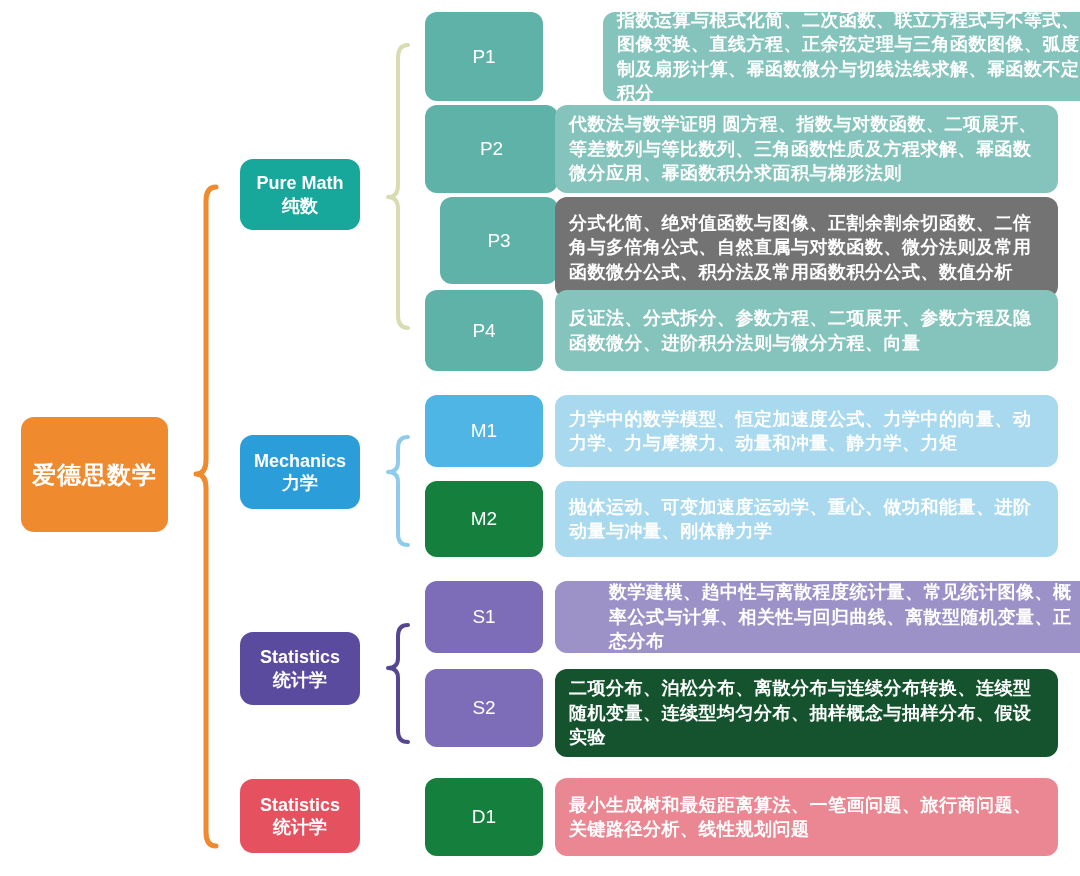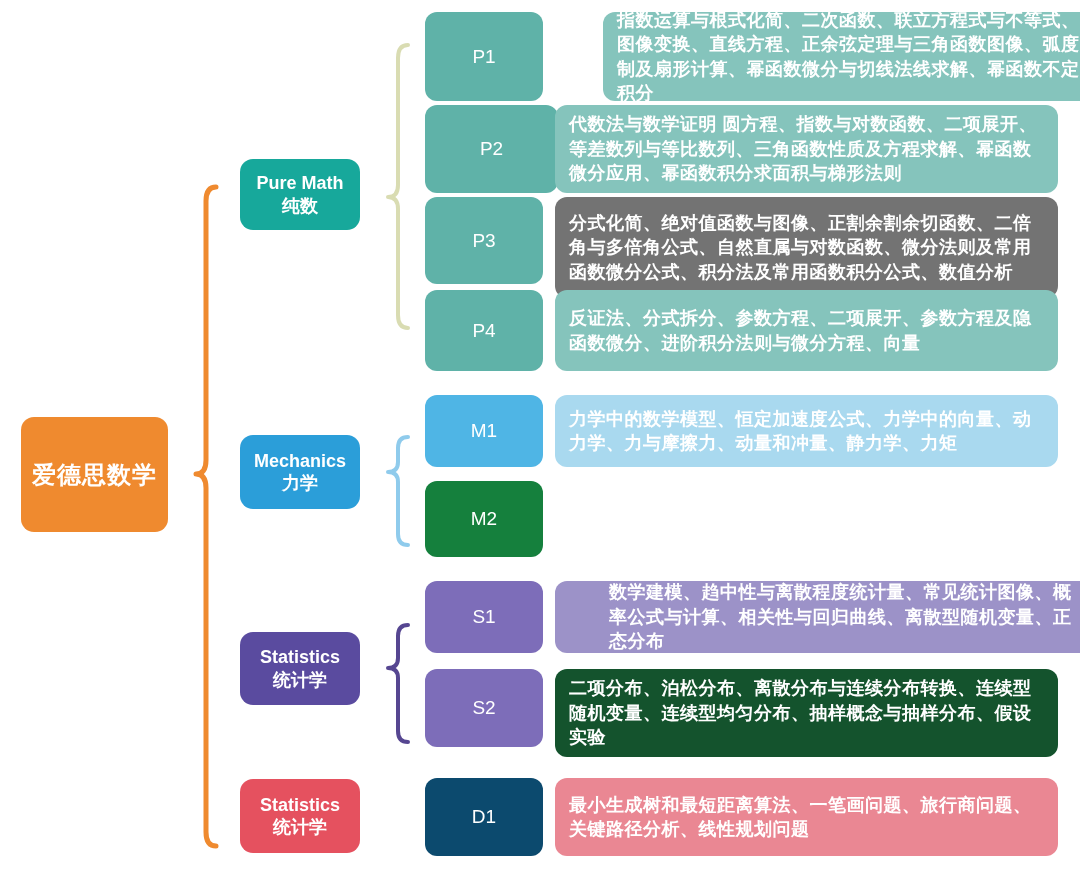"P3" div.code-box { left: 425px -> 440px }
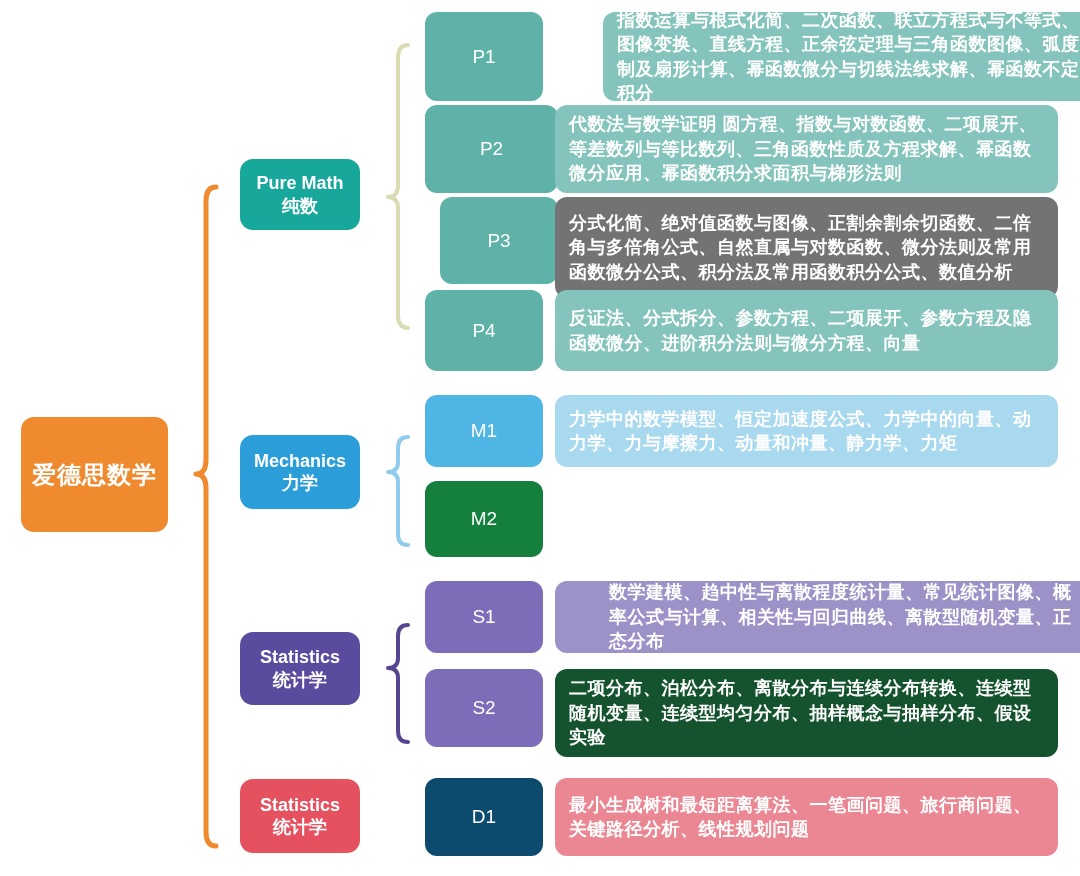"抛体运动、可变加速度运动学、重心、做功和能量、进阶动量与冲量、刚体静力学" div.desc-box { html: none -> <div> <p>抛体运动、可变加速度运动学、重心、做功和能量、进阶动量与冲量、刚体静力学</p> </div> }
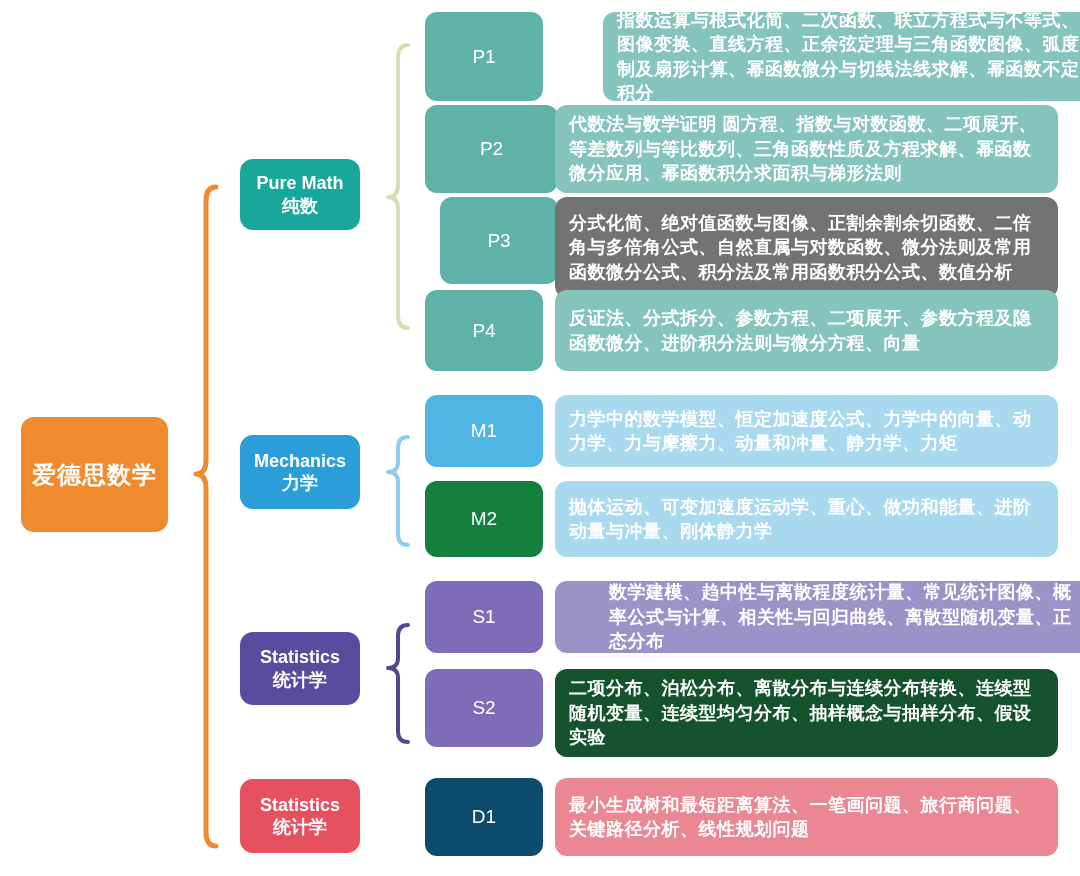"D1" div.code-box { background-color: #0c4a6e -> #15803d }
